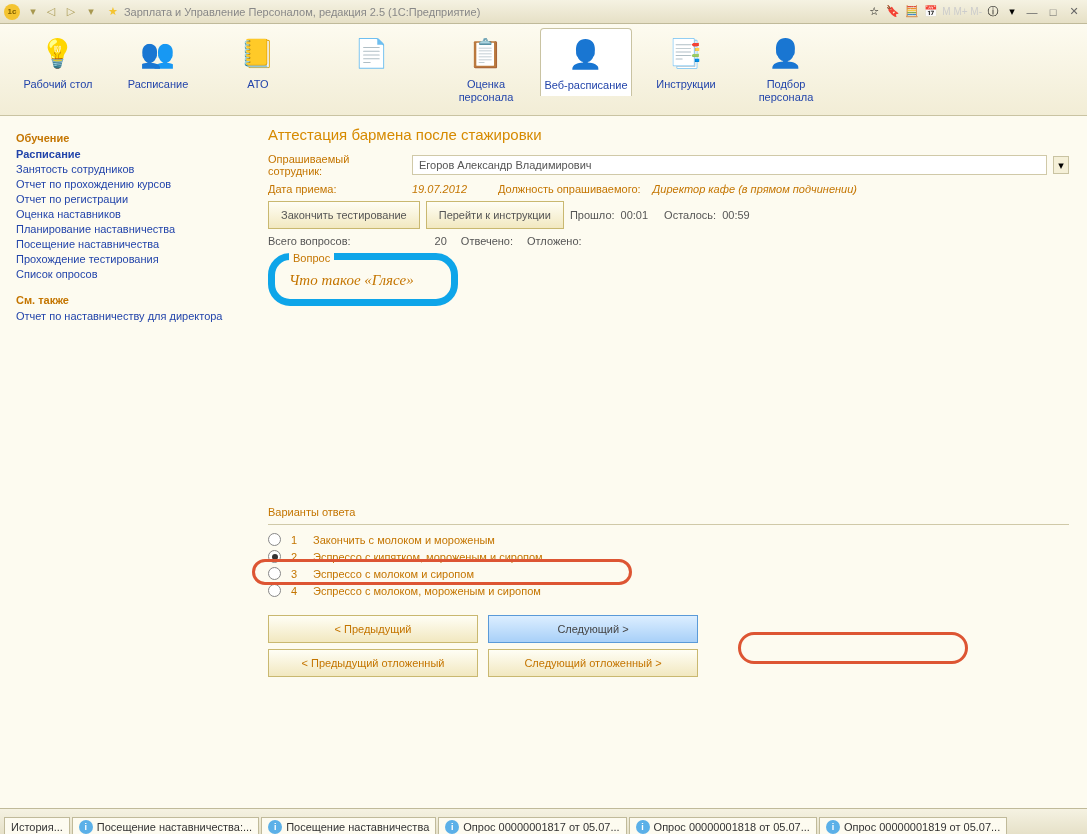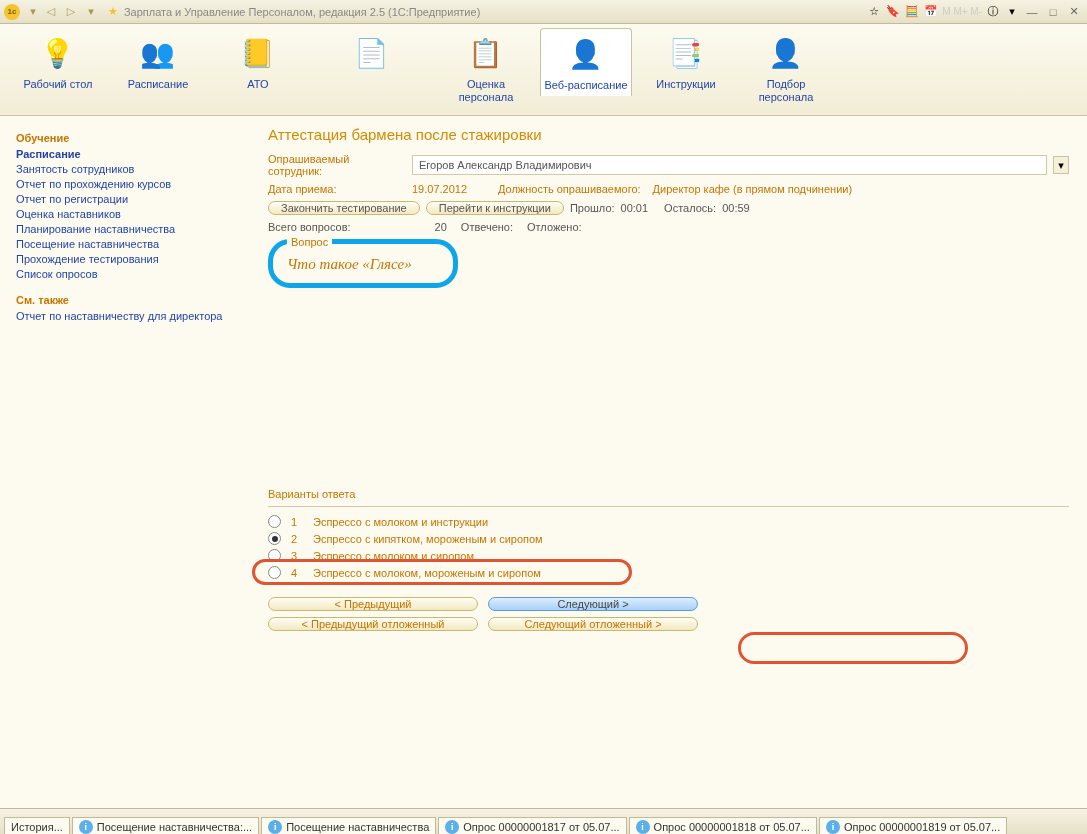"19.07.2012" .val { font-style: none -> italic }
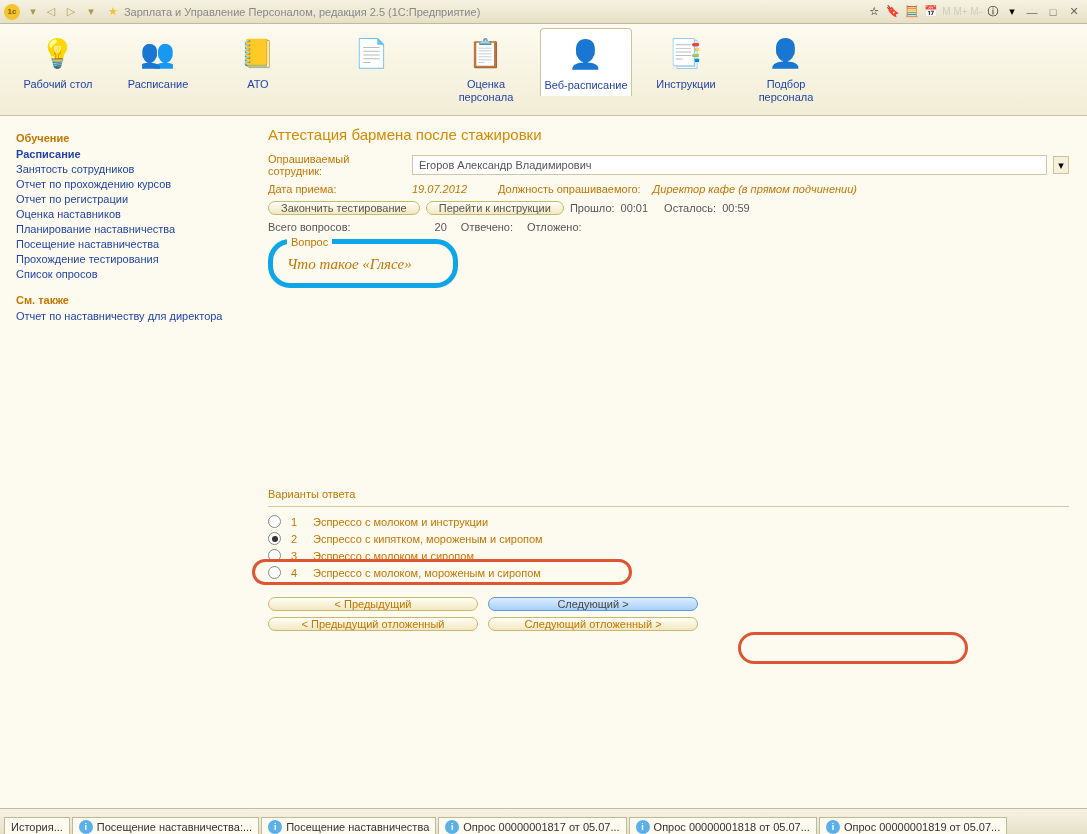"Закончить тестирование" .btn { border-radius: 11px -> 0; height: 14px -> 28px }
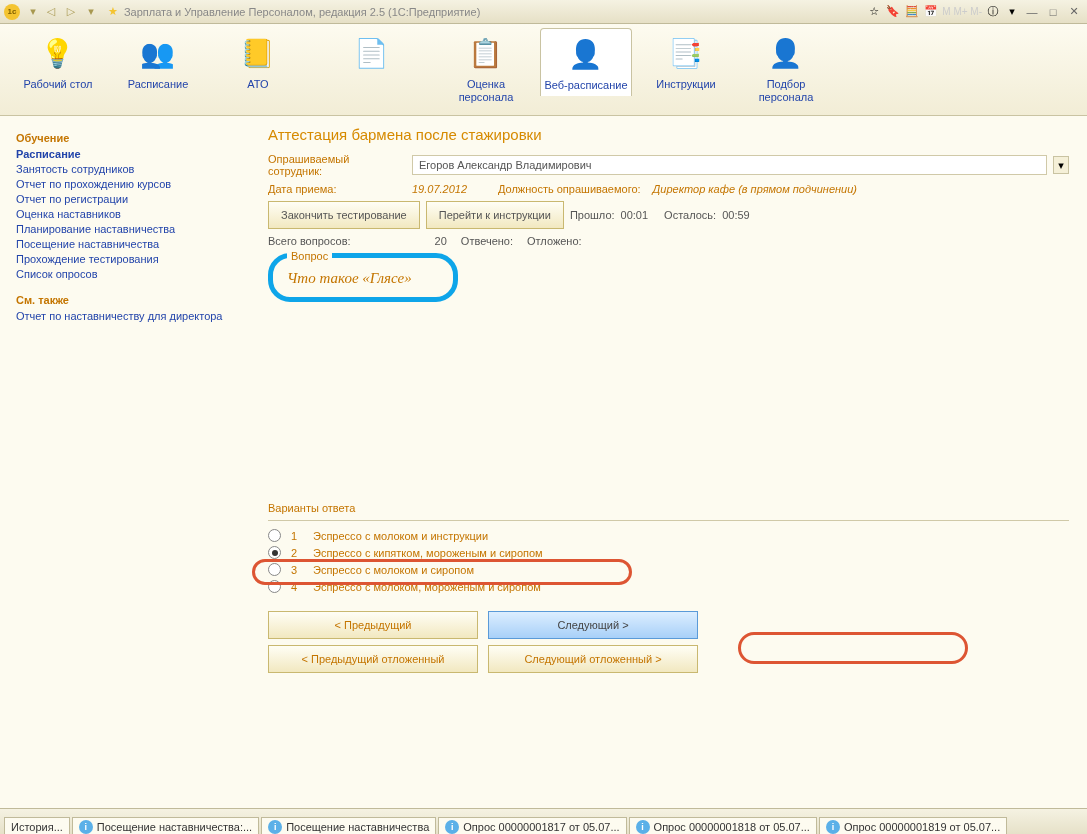"Вопрос" .fieldset-q { border: 5px solid #0ea5e9 -> 7px solid #0ea5e9 }
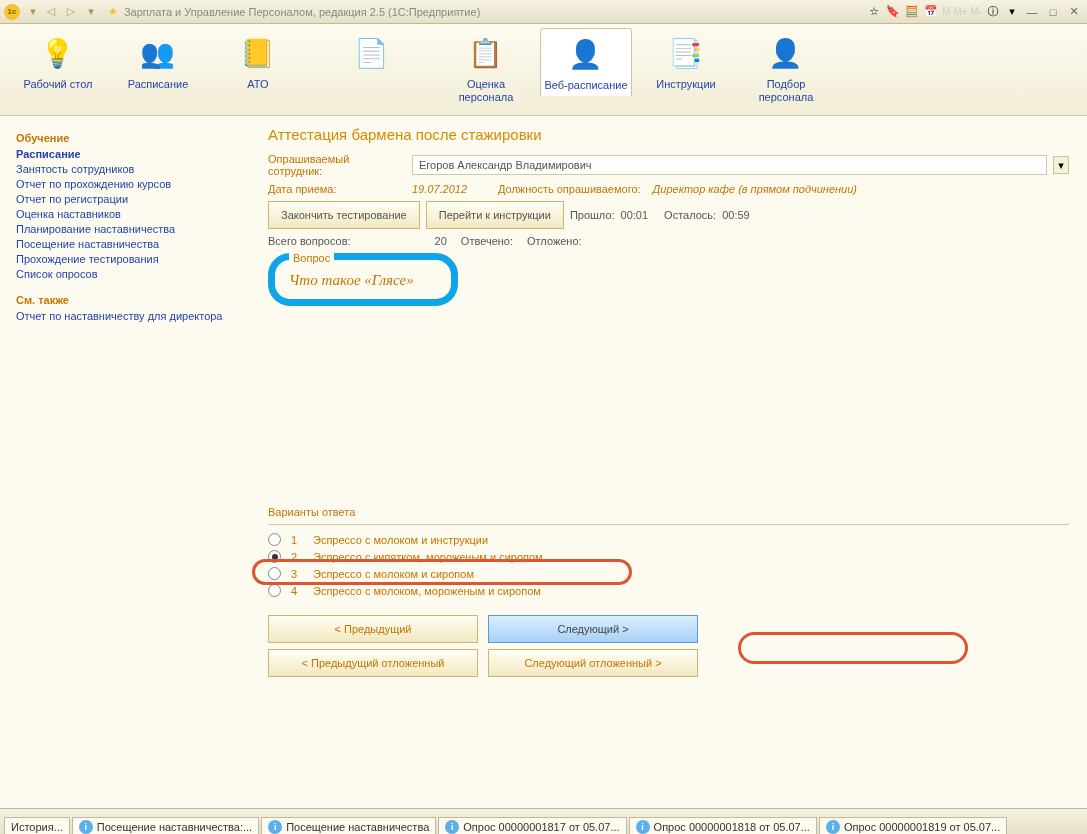"Эспрессо с молоком и инструкции" span.txt { text: Эспрессо с молоком и инструкции -> Закончить с молоком и мороженым }
